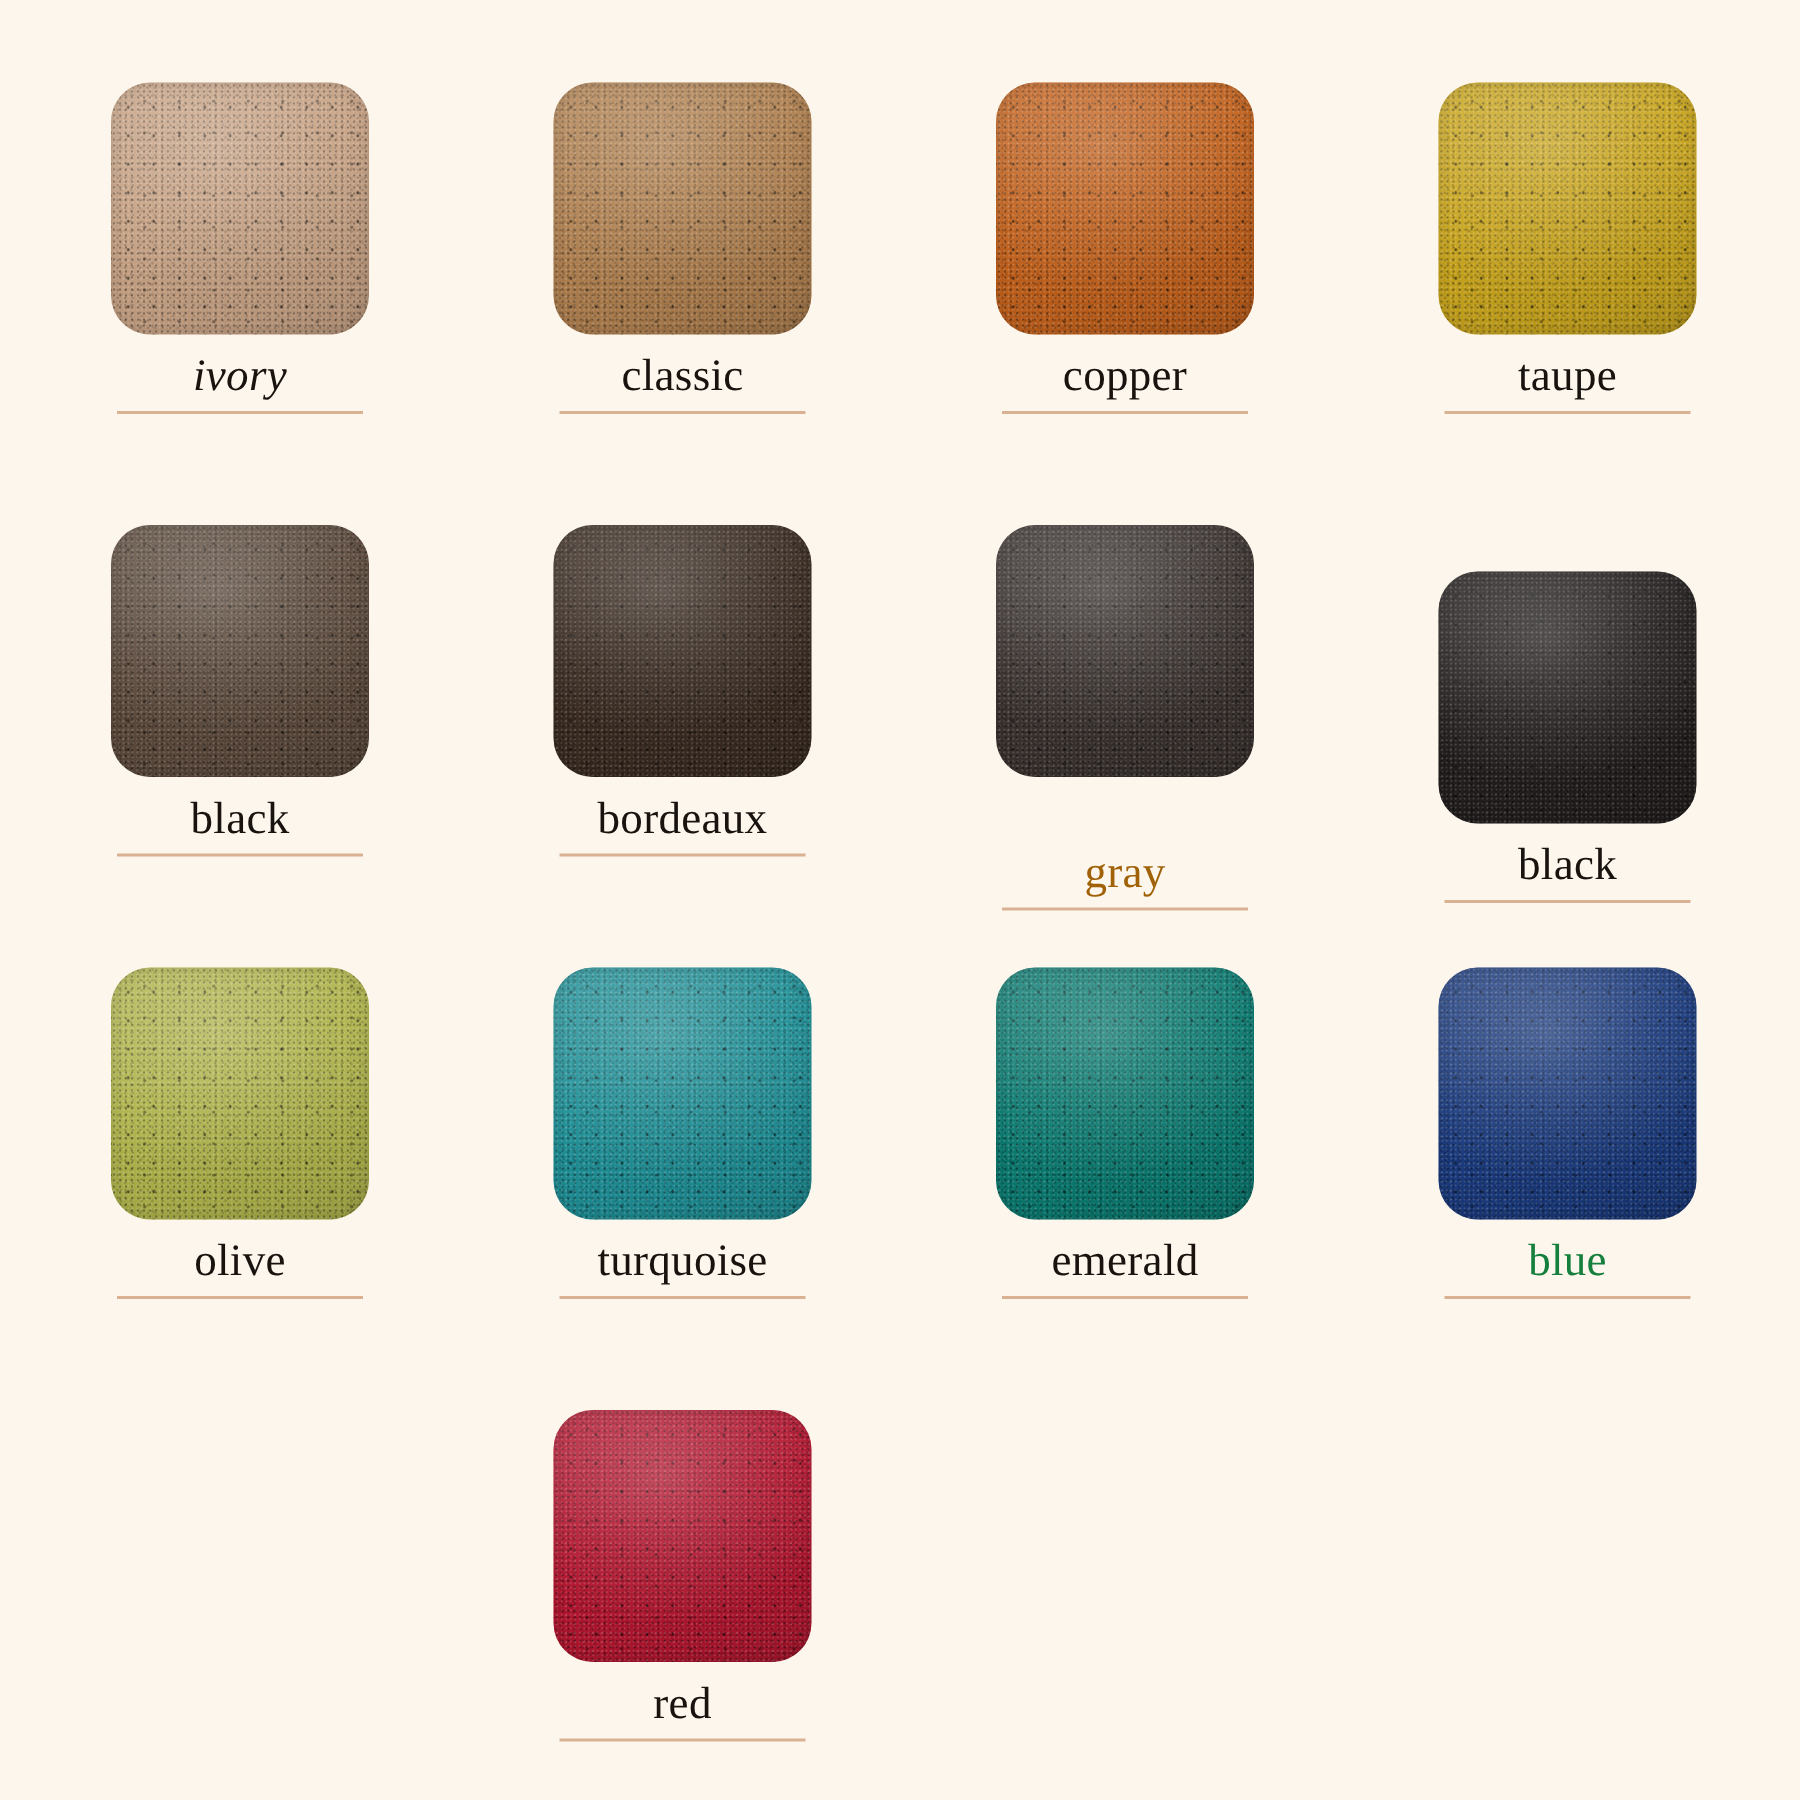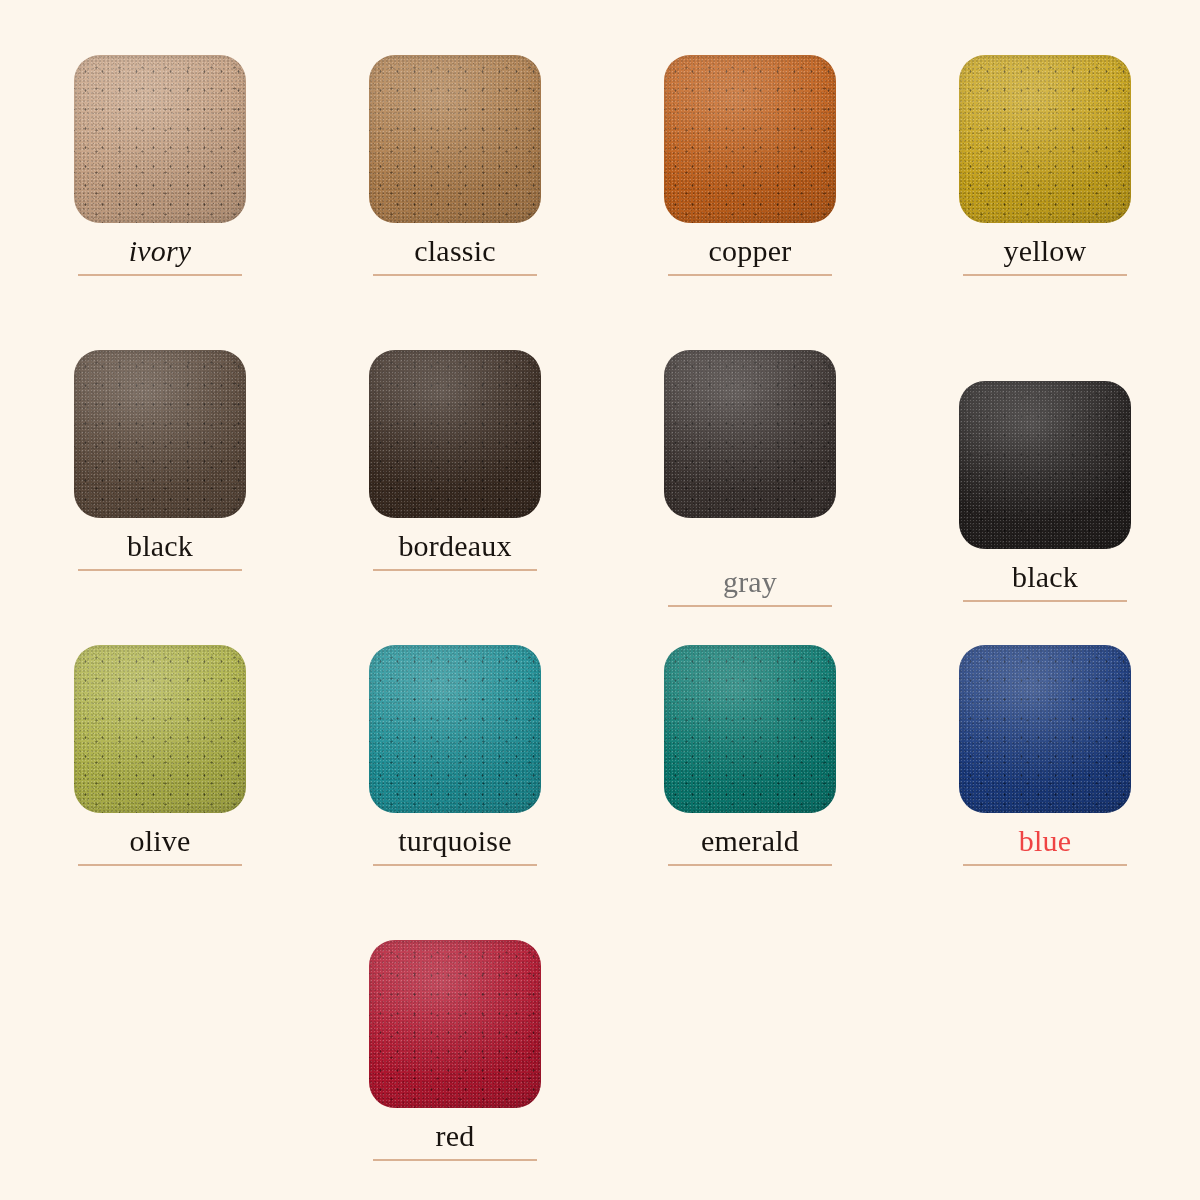"yellow" div.label { text: yellow -> taupe }
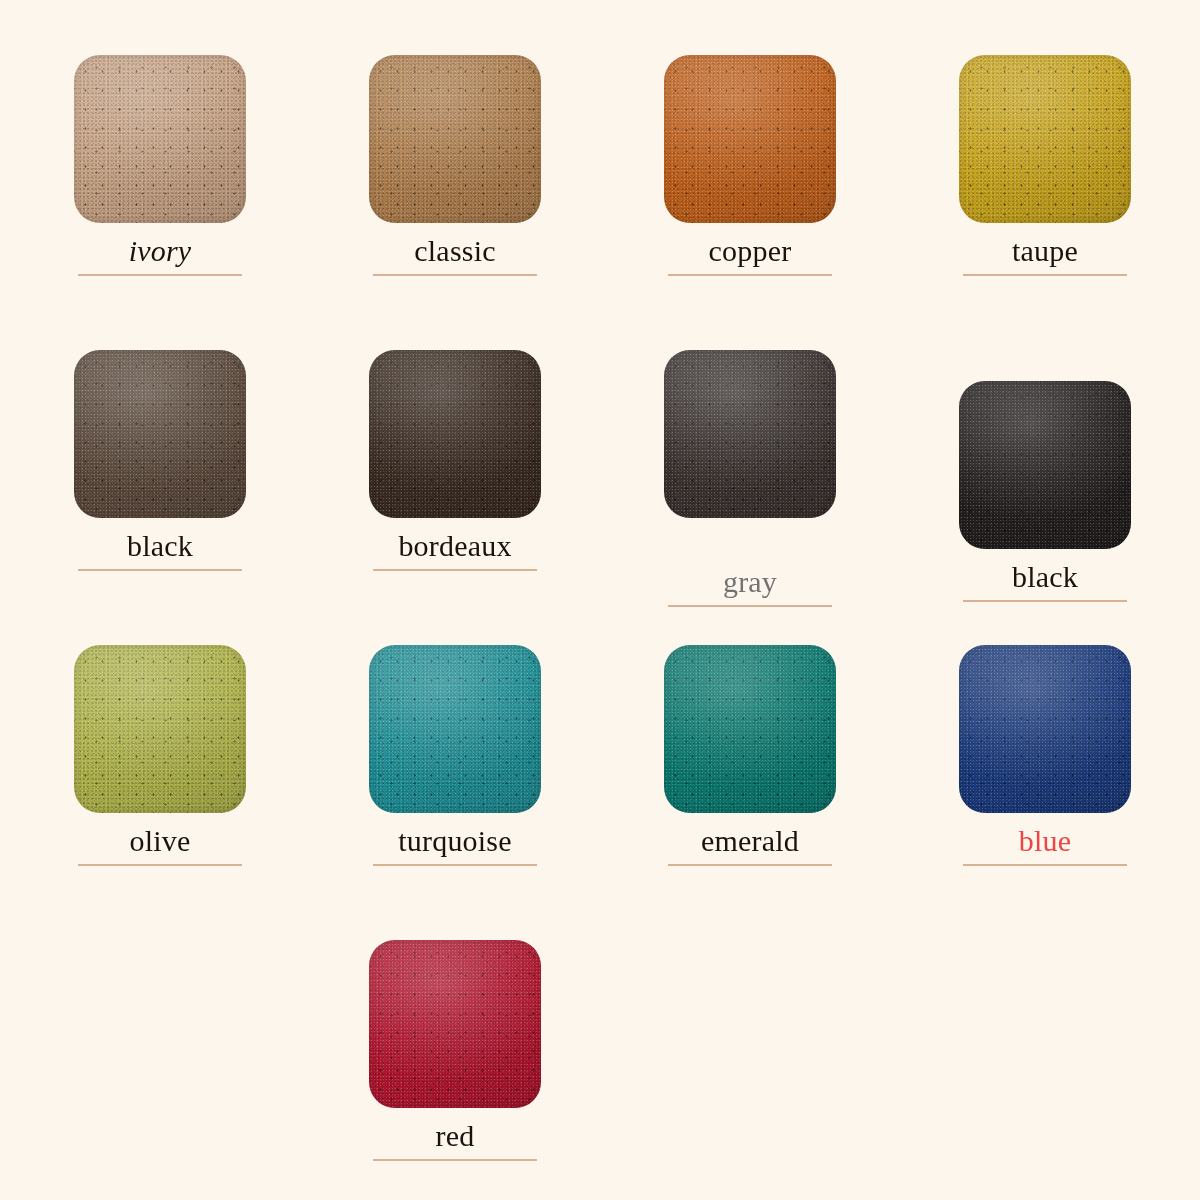"gray" div.label { color: #737373 -> #a16207 }
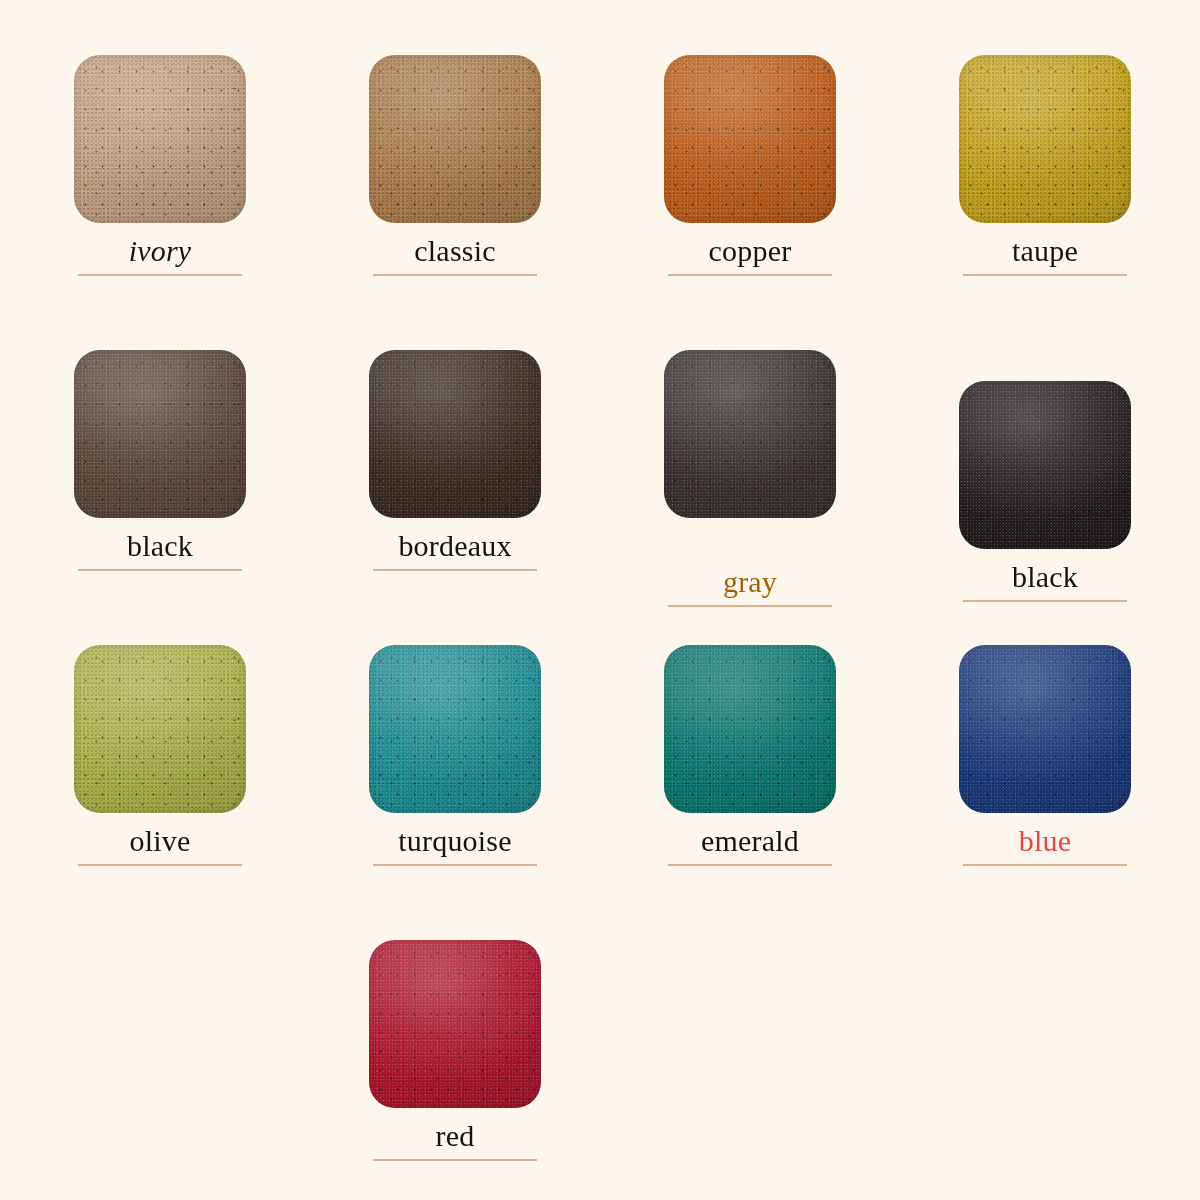"blue" div.label { color: #ef4444 -> #15803d }
